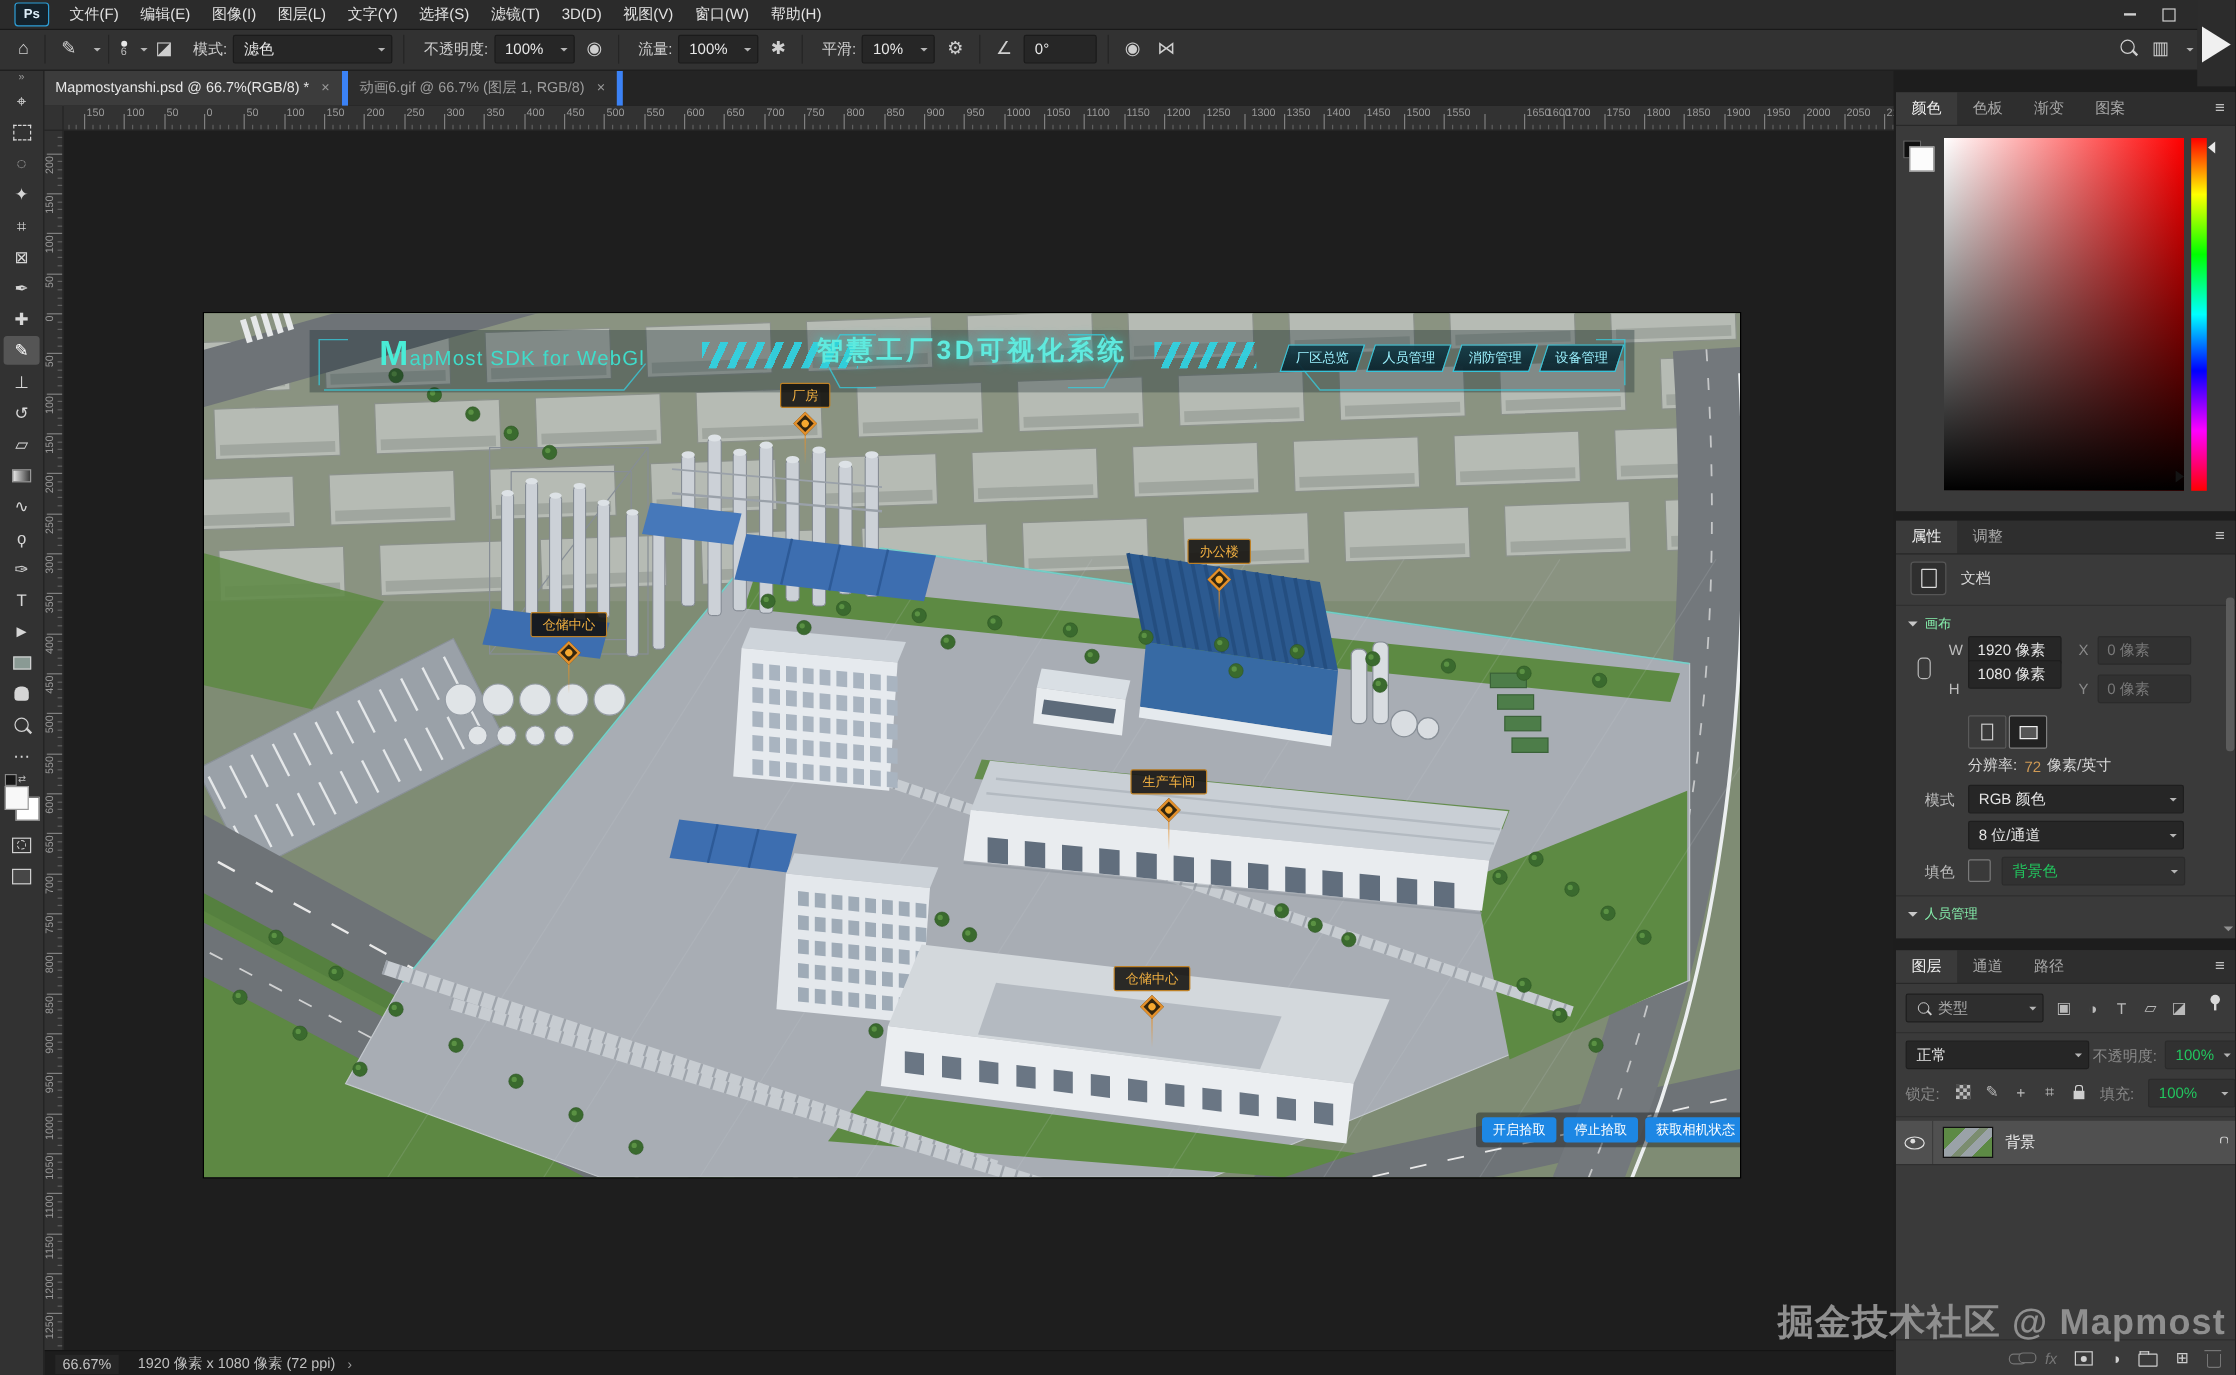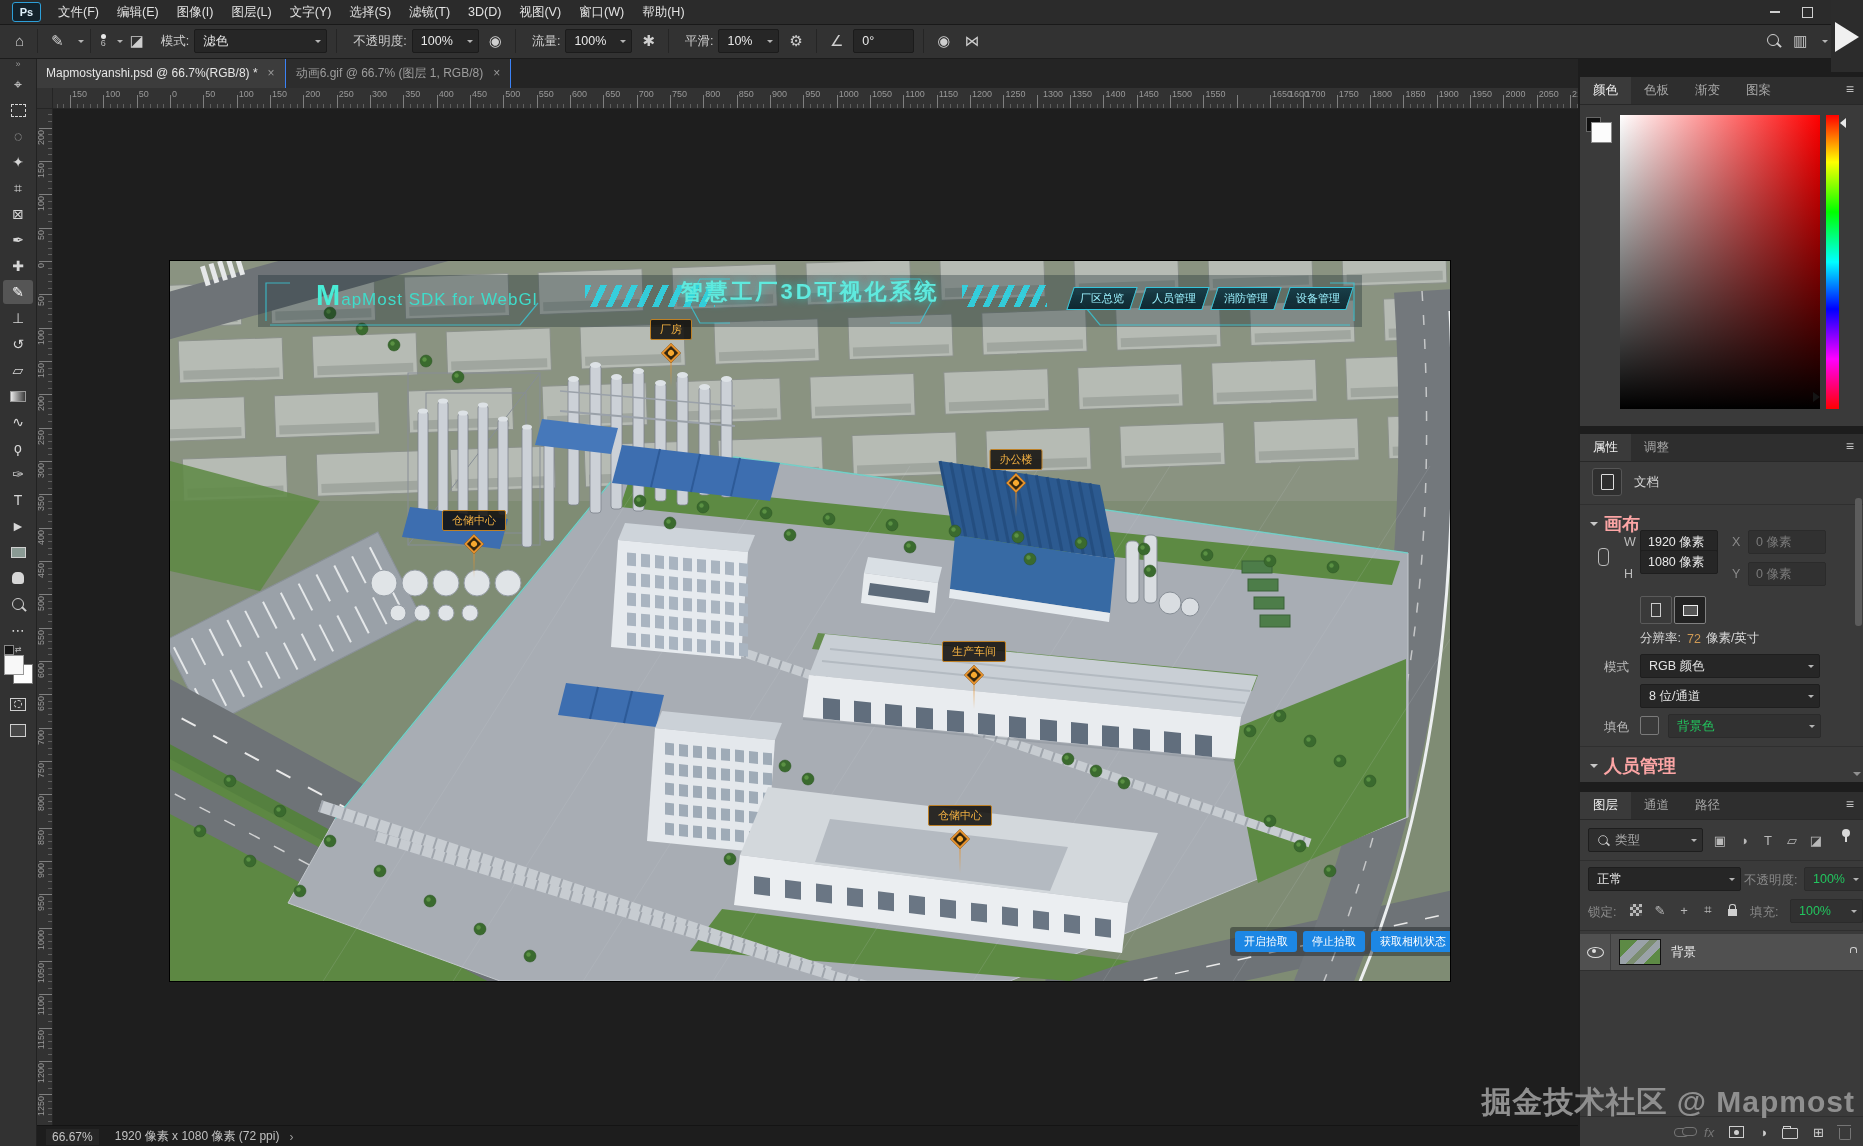"Mapmostyanshi.psd @ 66.7%(RGB/8) *" .doc-tab { border-right: 1px solid #3b82f6 -> 5px solid #3b82f6 }
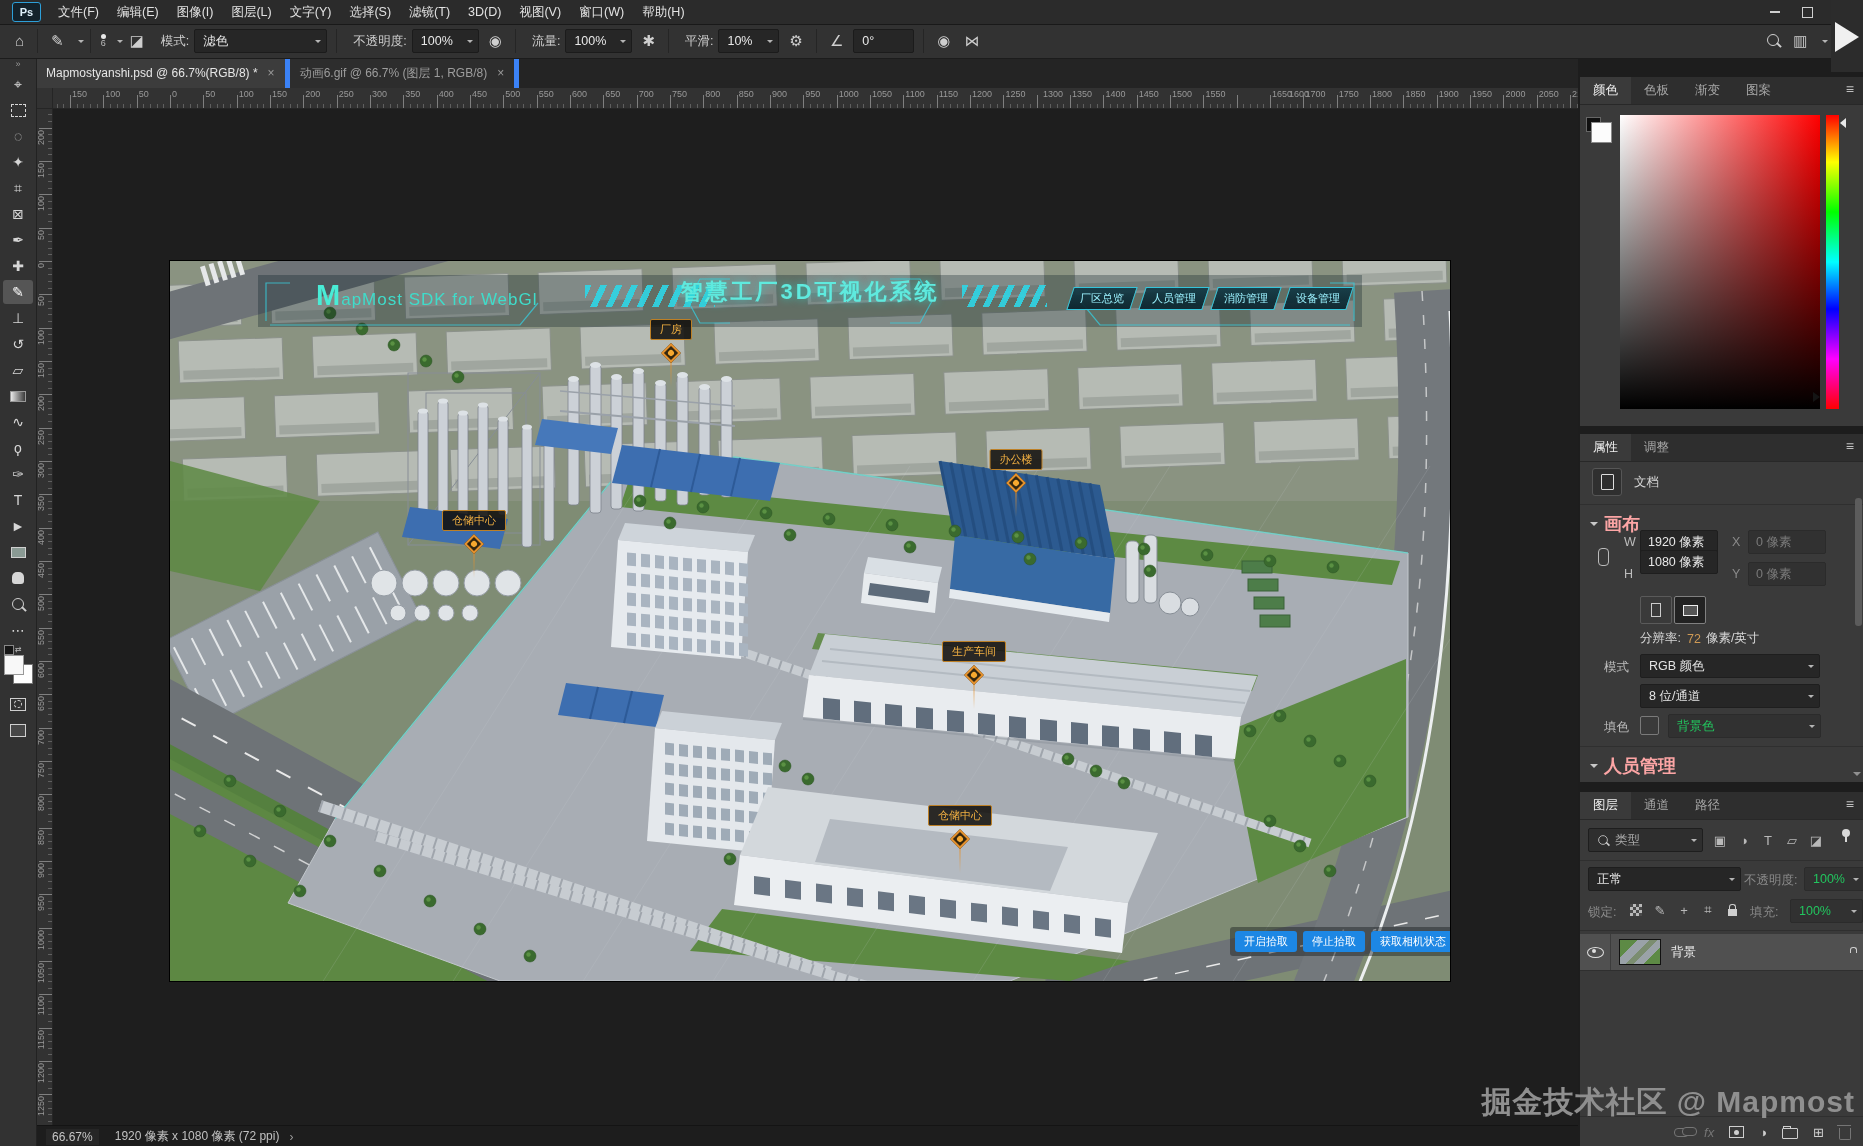"画布" .sect-title { color: #fca5a5 -> #86efac; font-size: 18px -> 11px; font-weight: bold -> normal }
